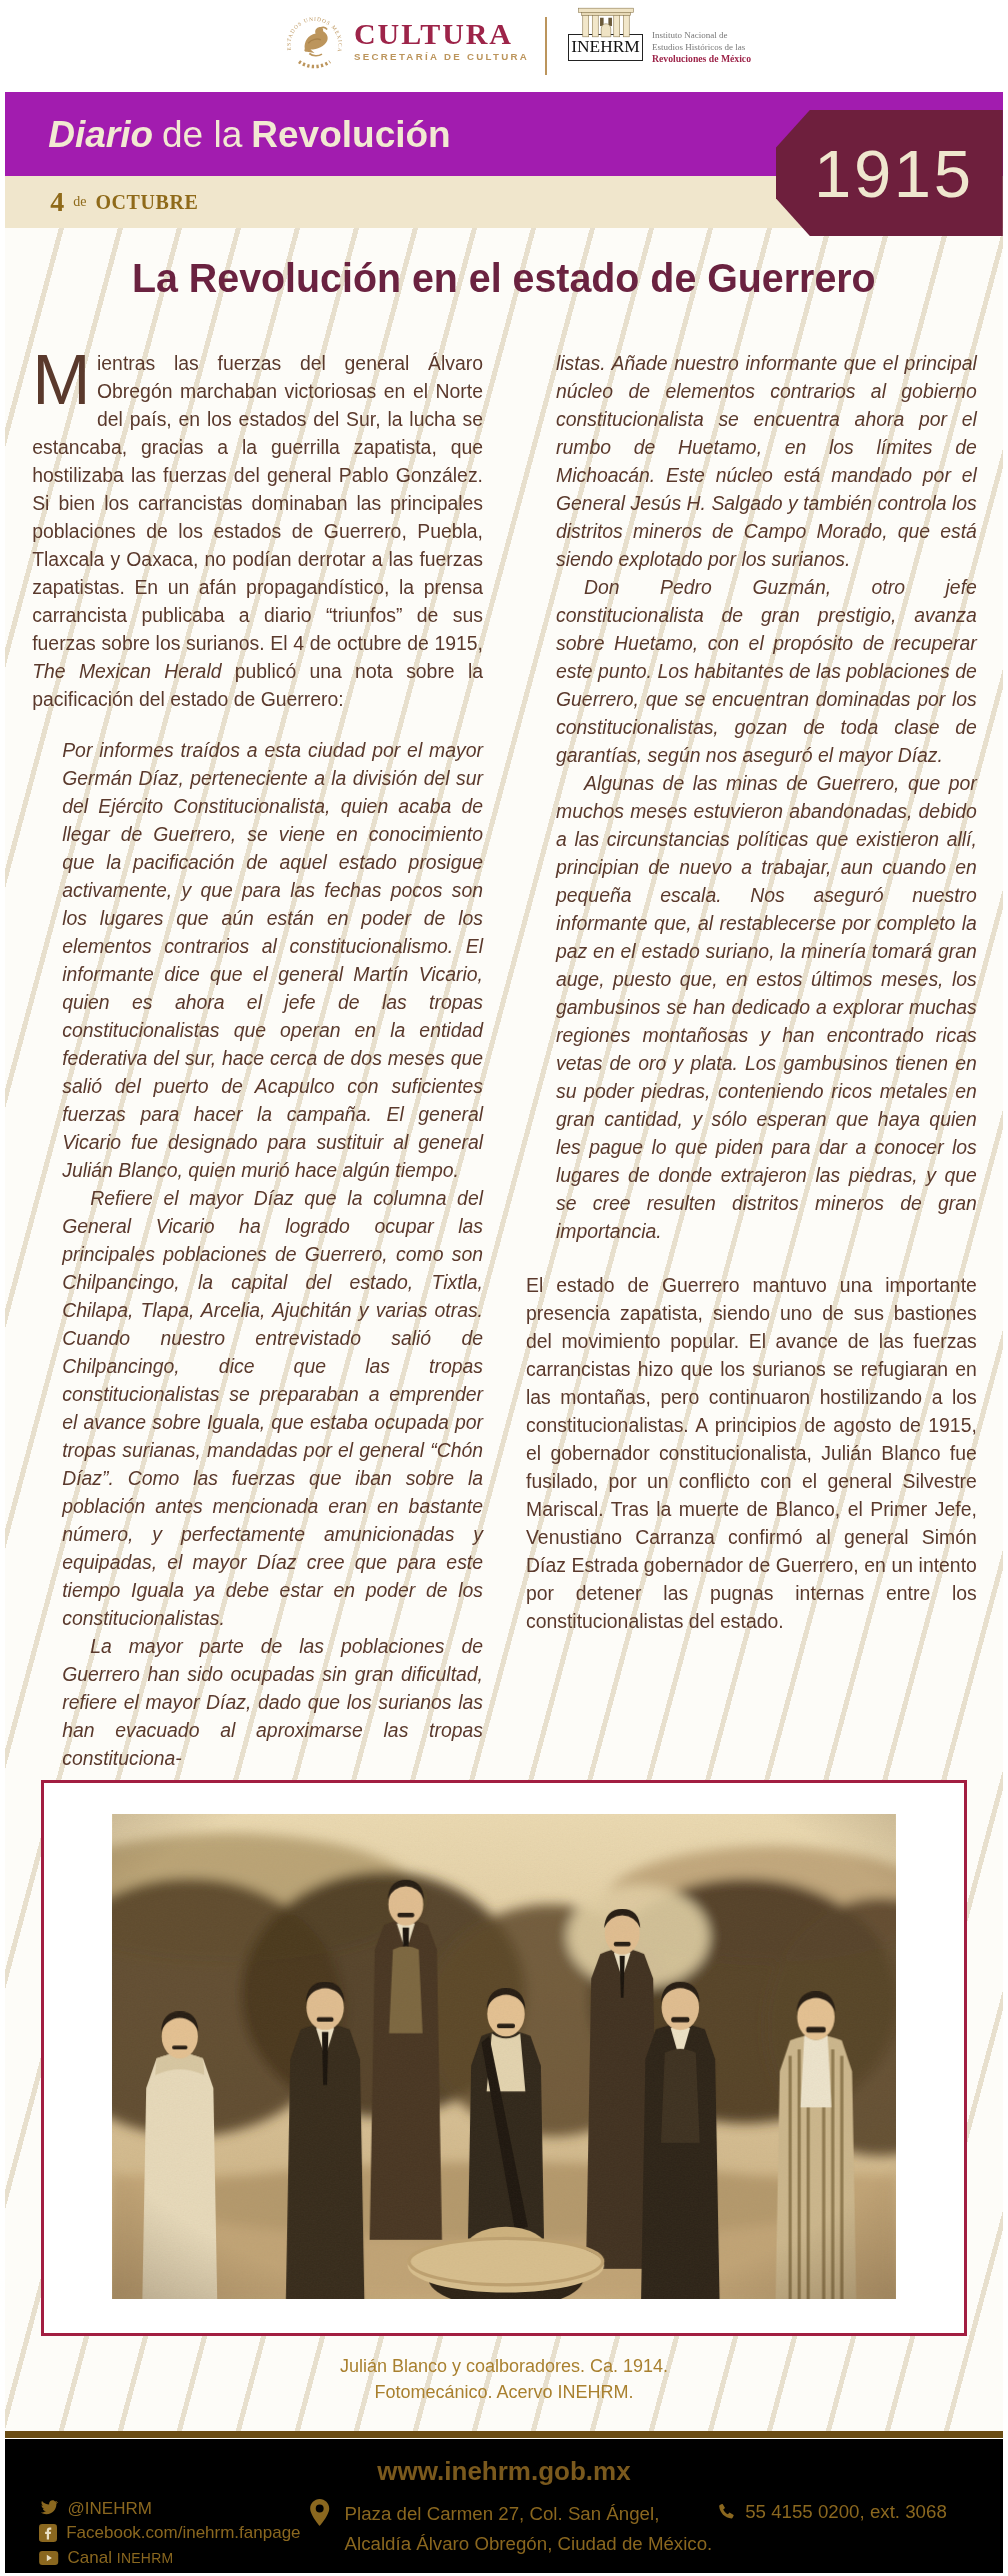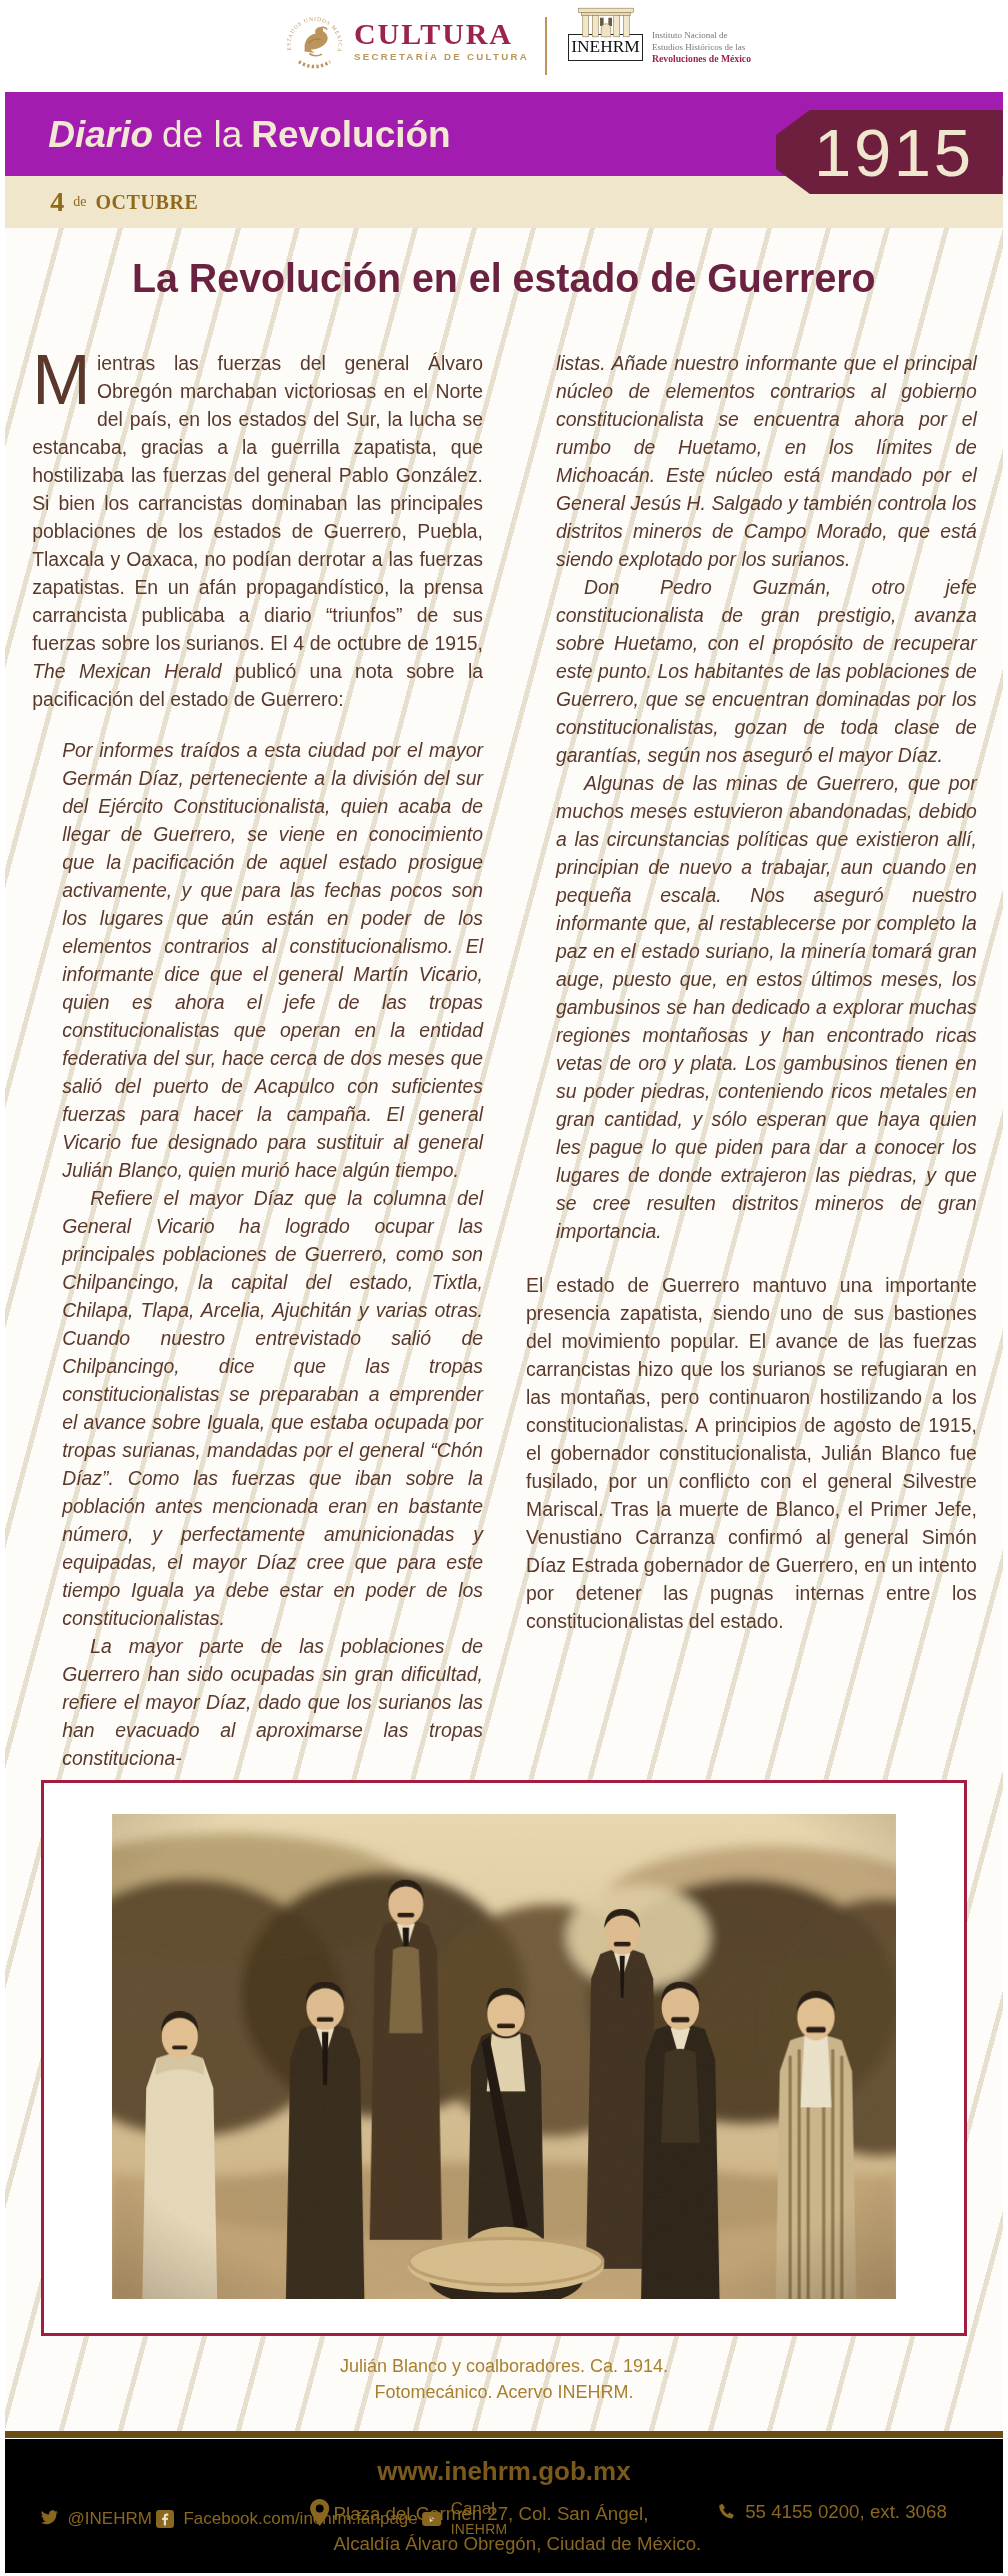"1915" .badge-1915 { height: 84px -> 126px }
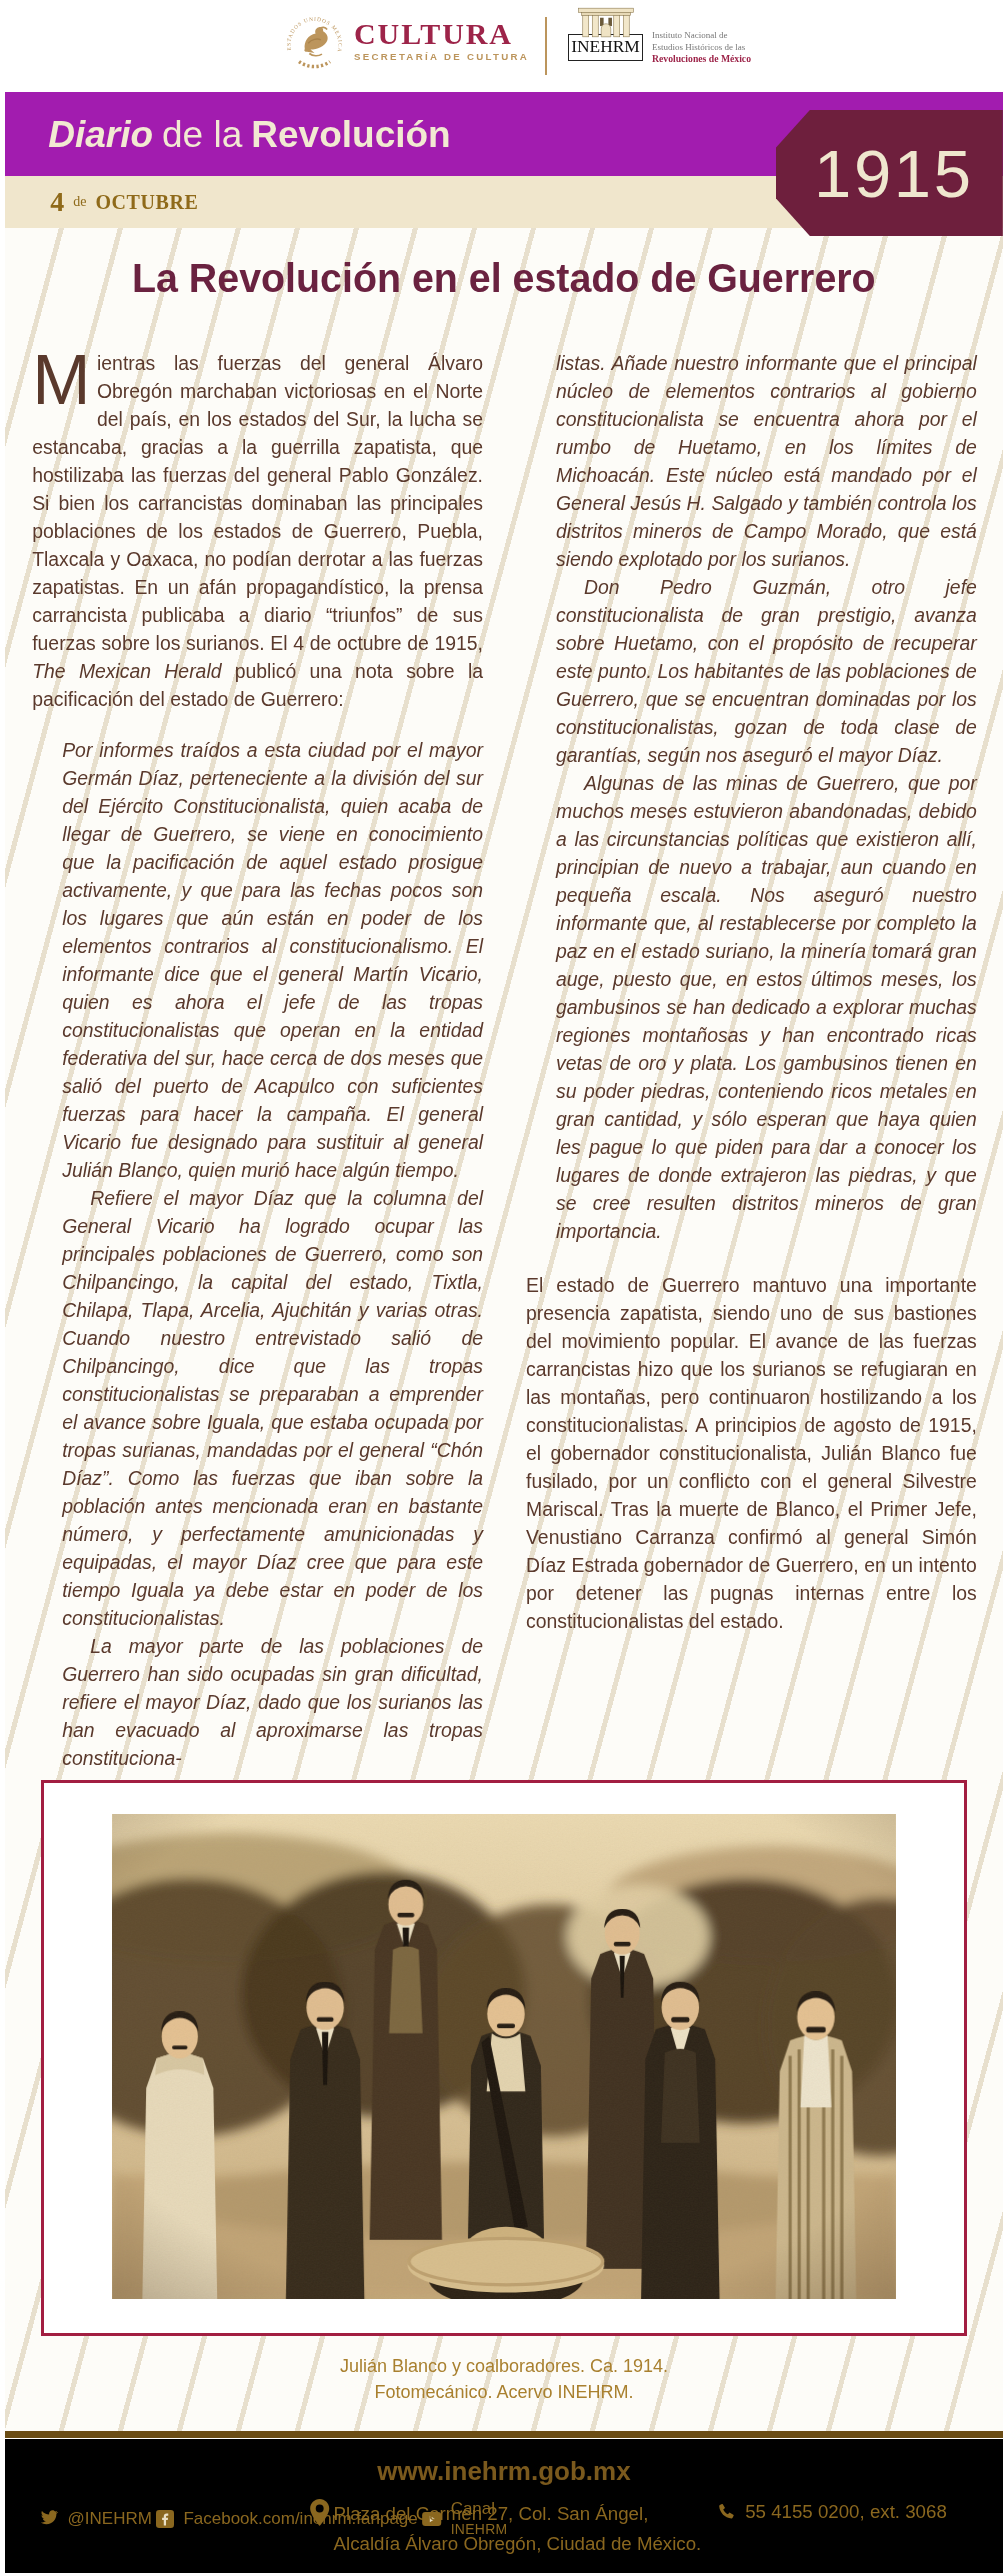"@INEHRM" .social { flex-direction: row -> column }
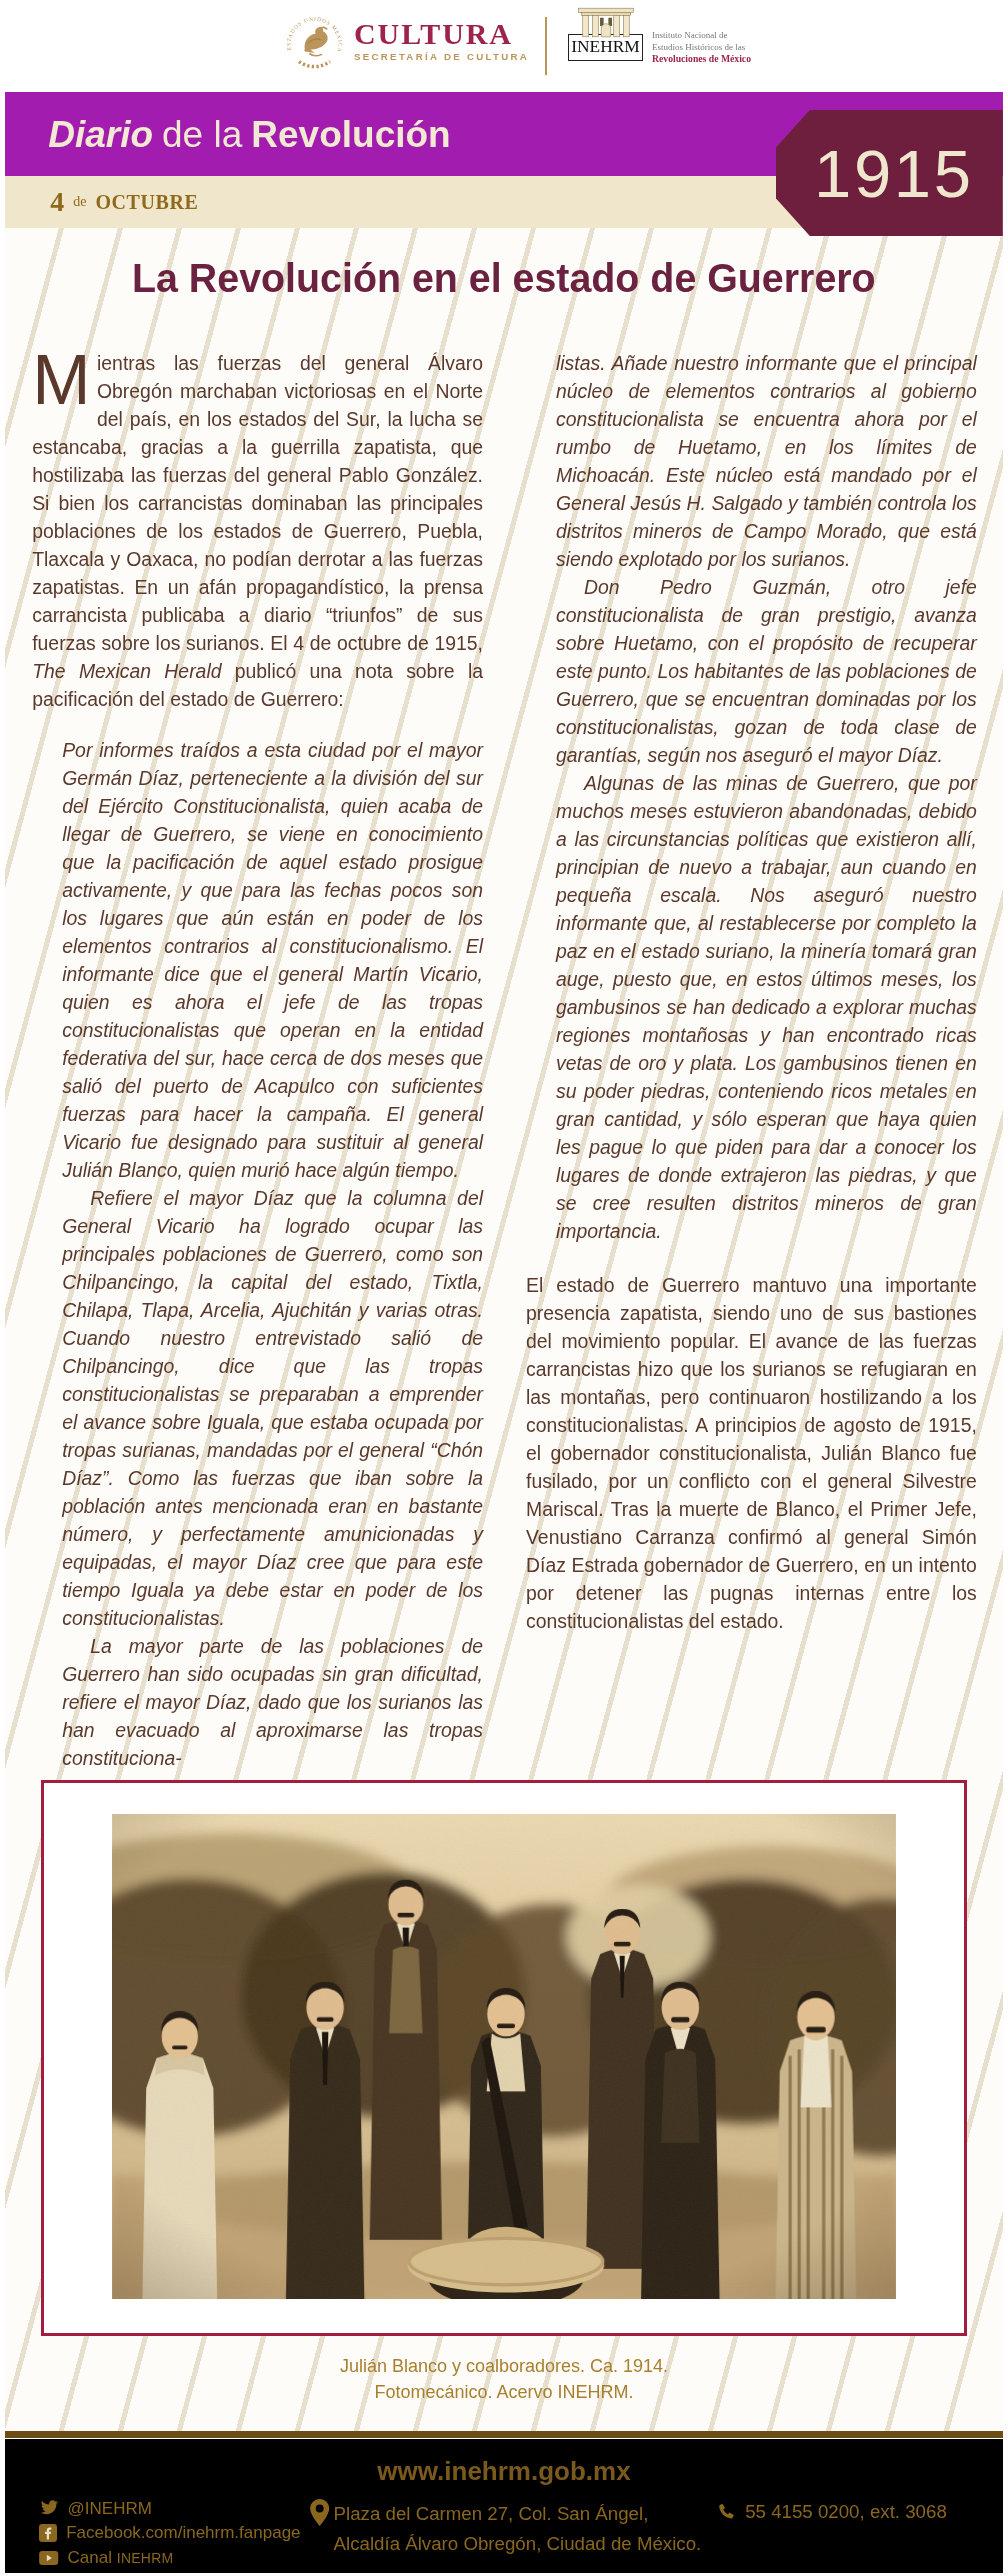"Plaza del Carmen 27, Col." .address { gap: 4px -> 15px }
